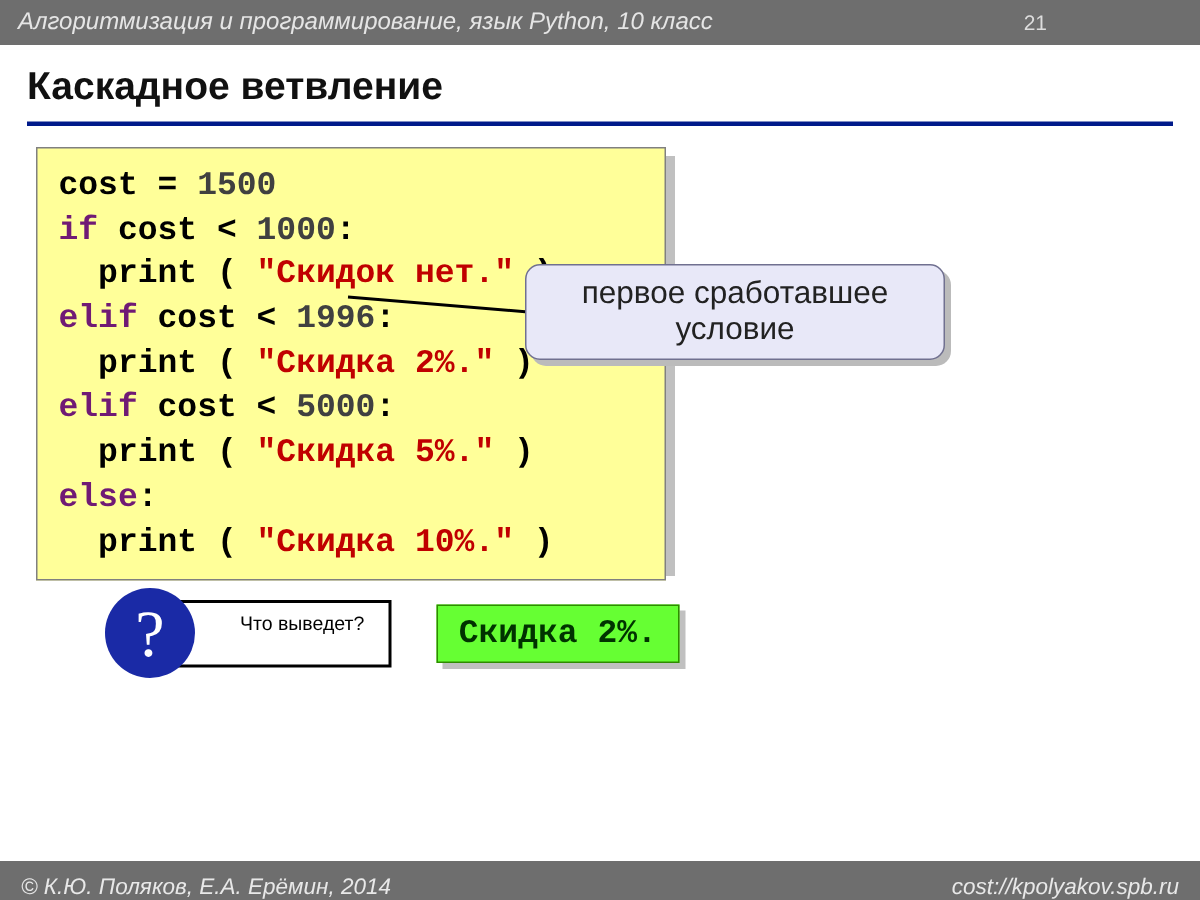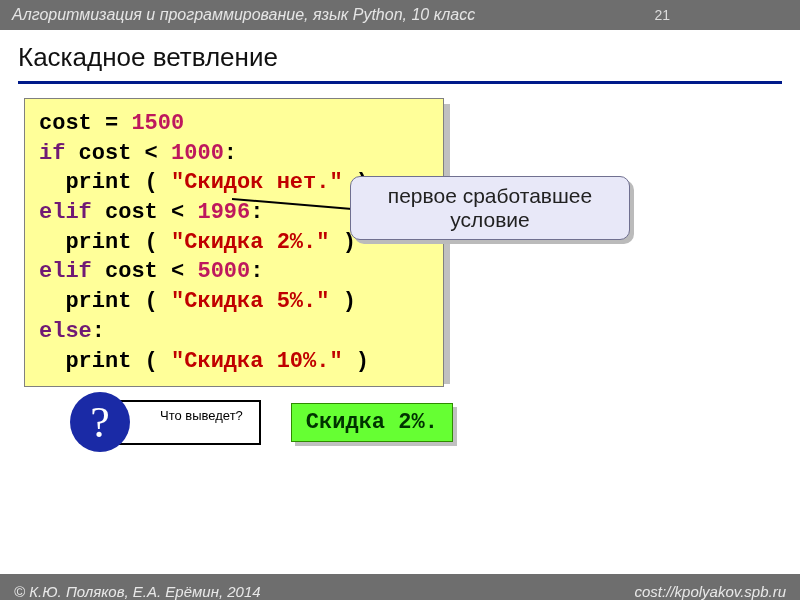"21" .topbar .pagenum { margin-right: 118px -> 90px }
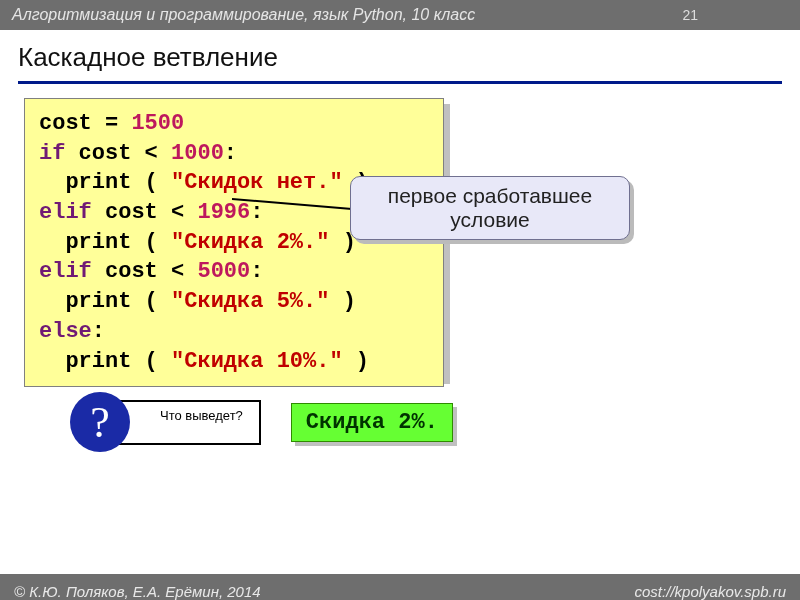"Каскадное ветвление" .title-area h1 { font-weight: normal -> bold }
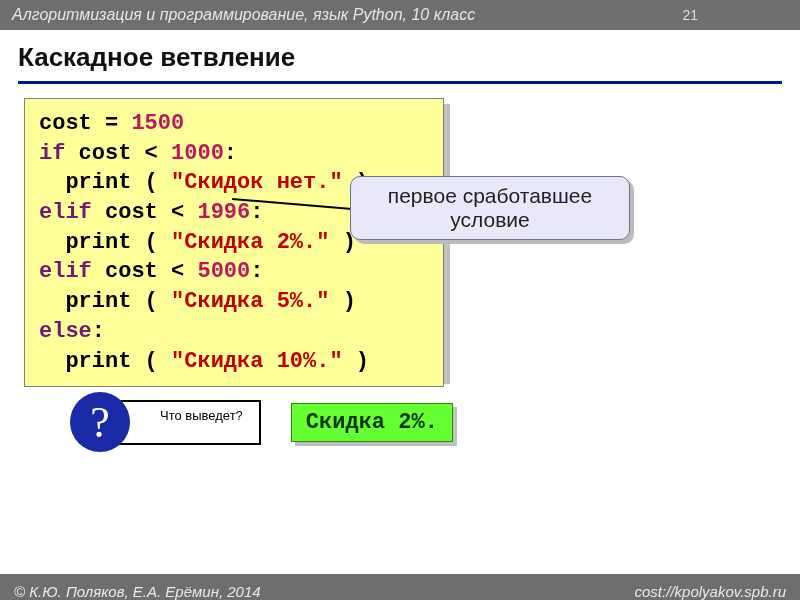"1500" .num { color: #be185d -> #404040 }
